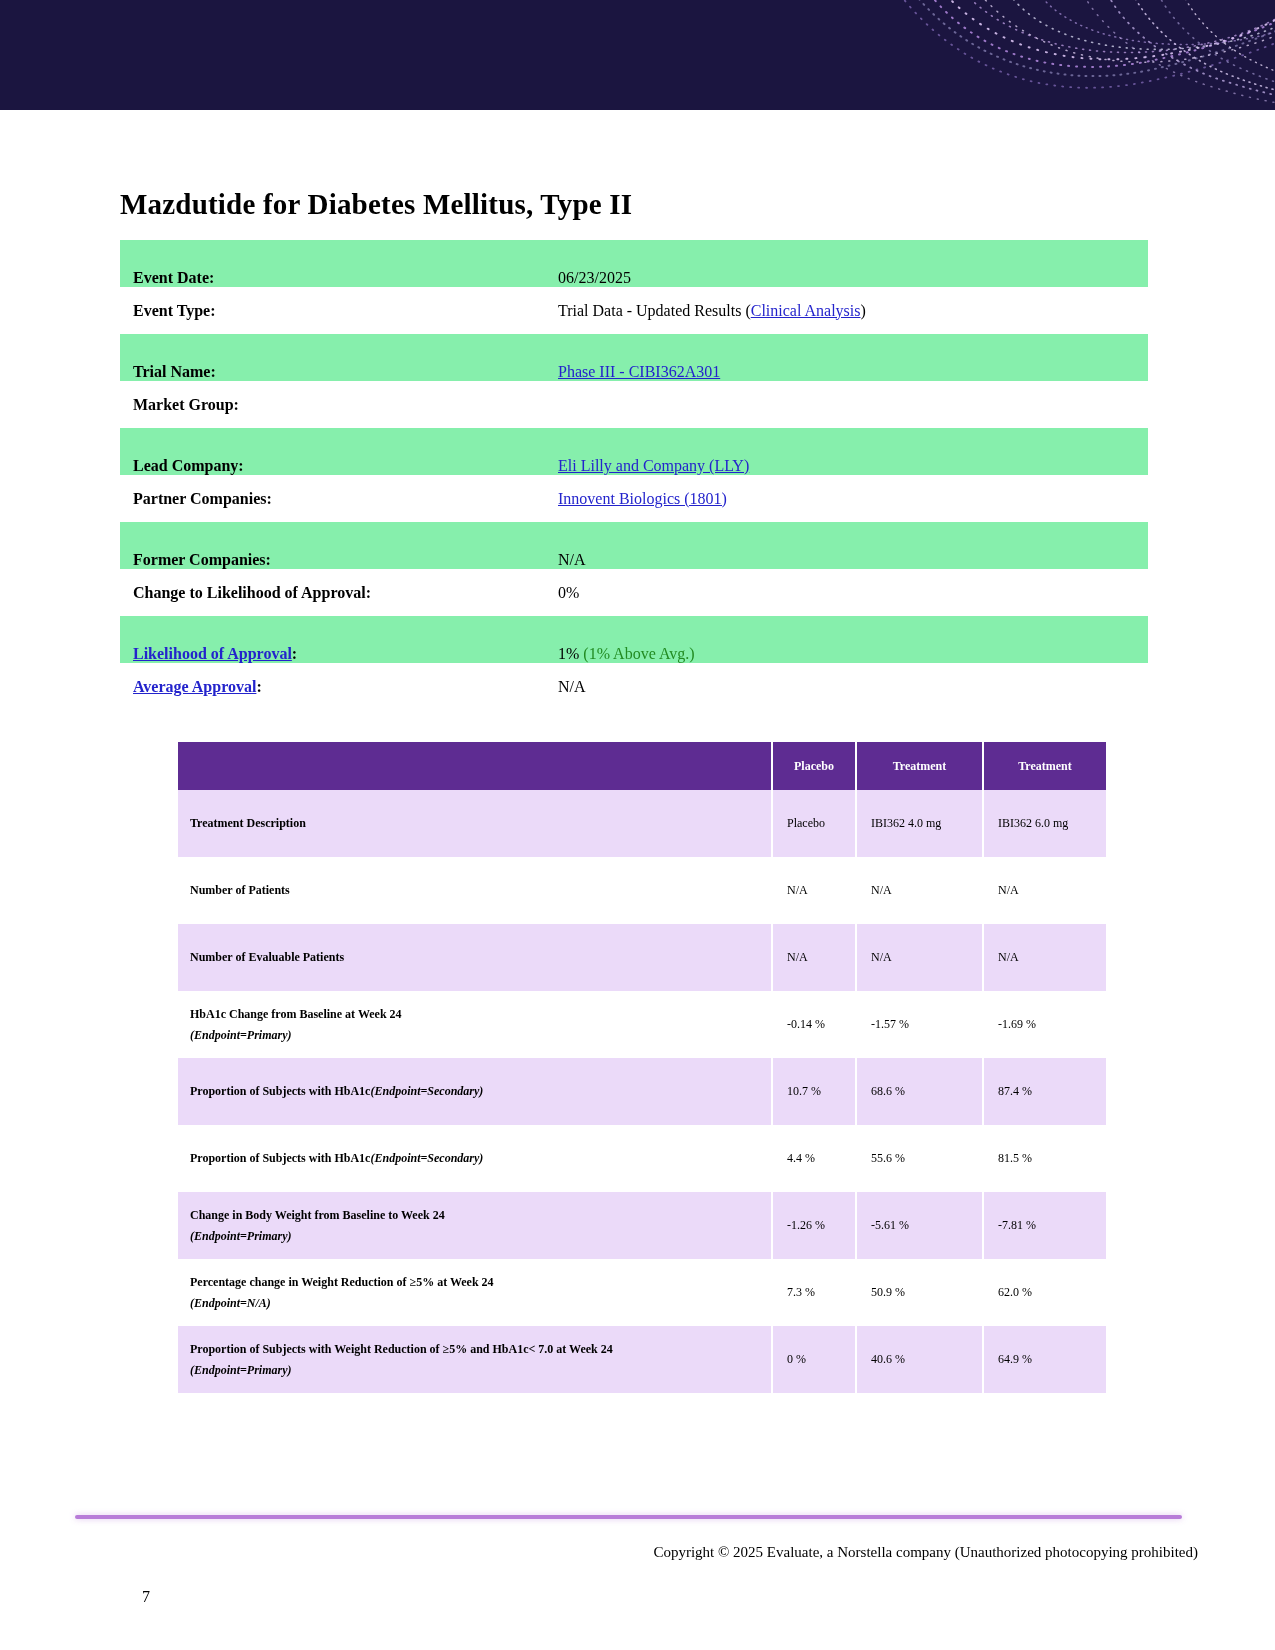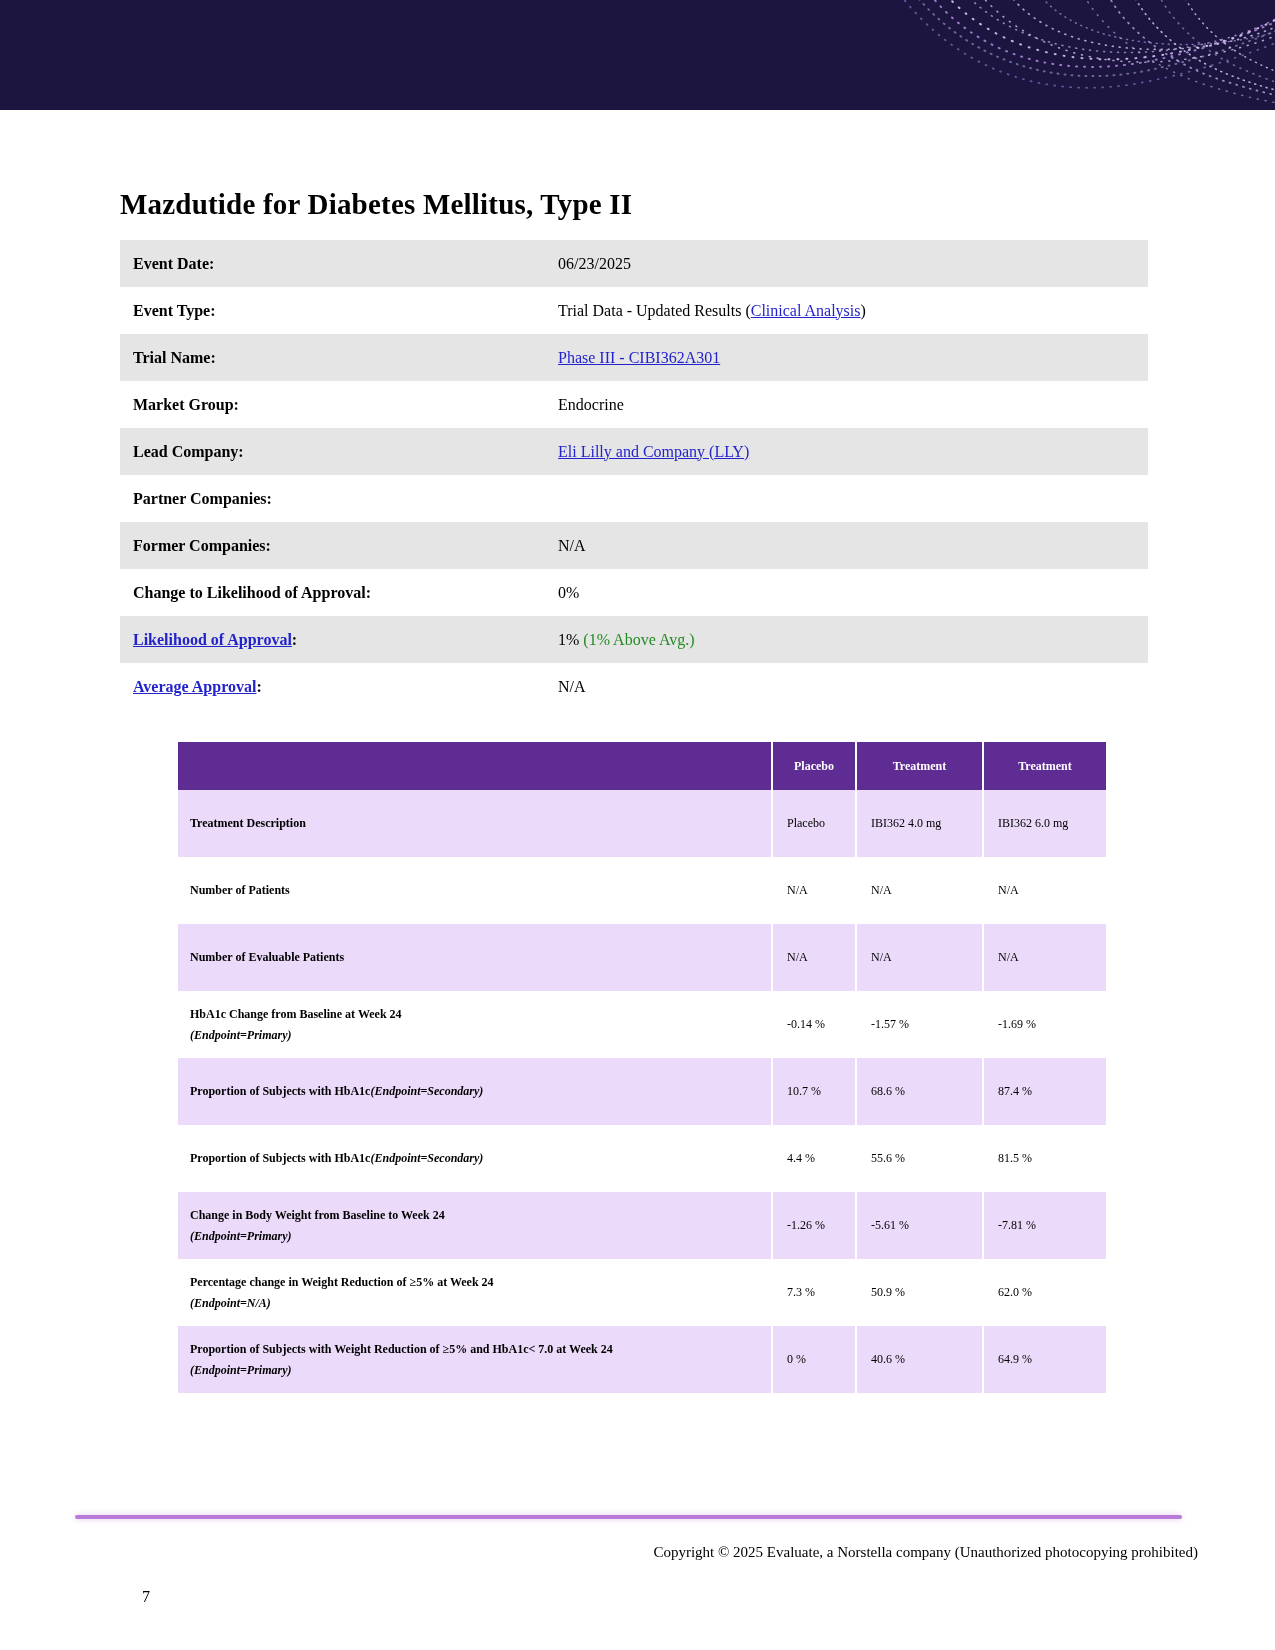"Event Date:" .info-row.alt { align-items: none -> flex-end; background: #e5e5e5 -> #86efac }
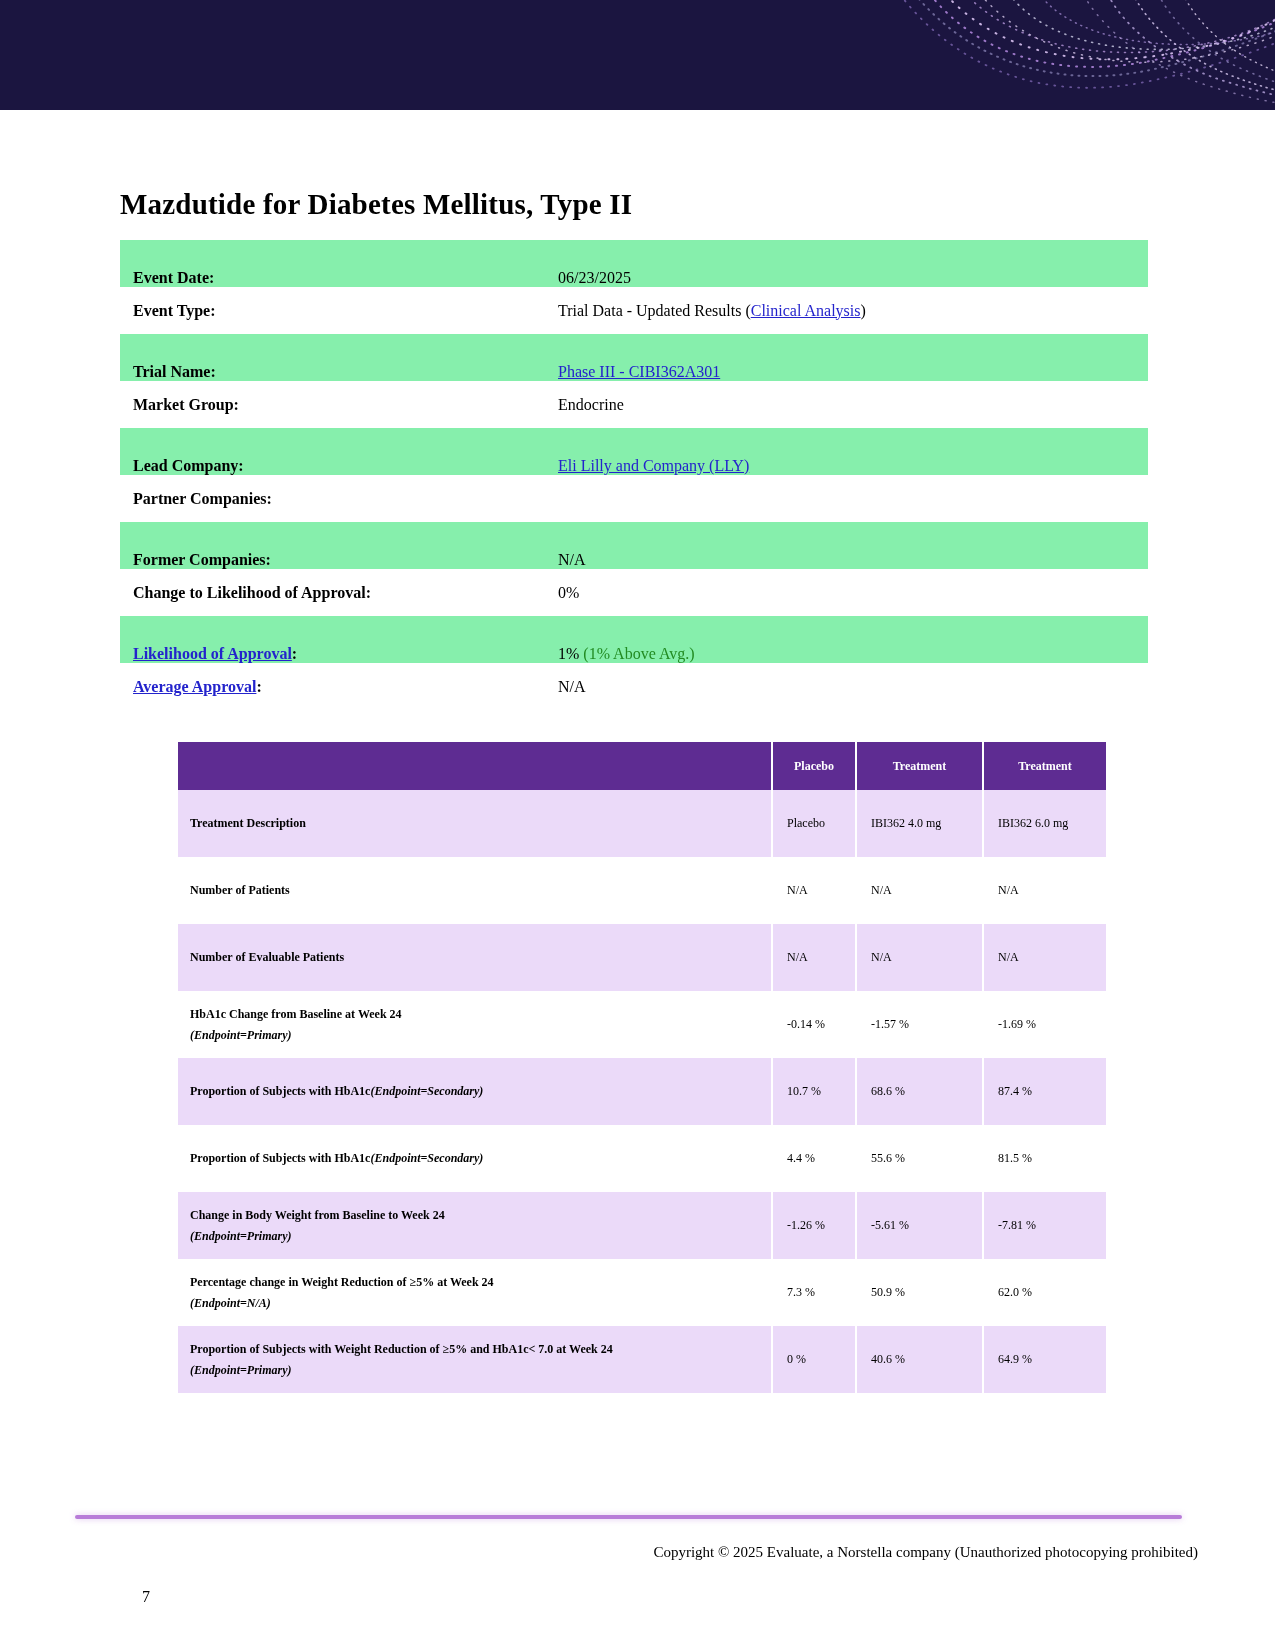"Endocrine" span.info-value { html: <span>Endocrine</span> -> none }
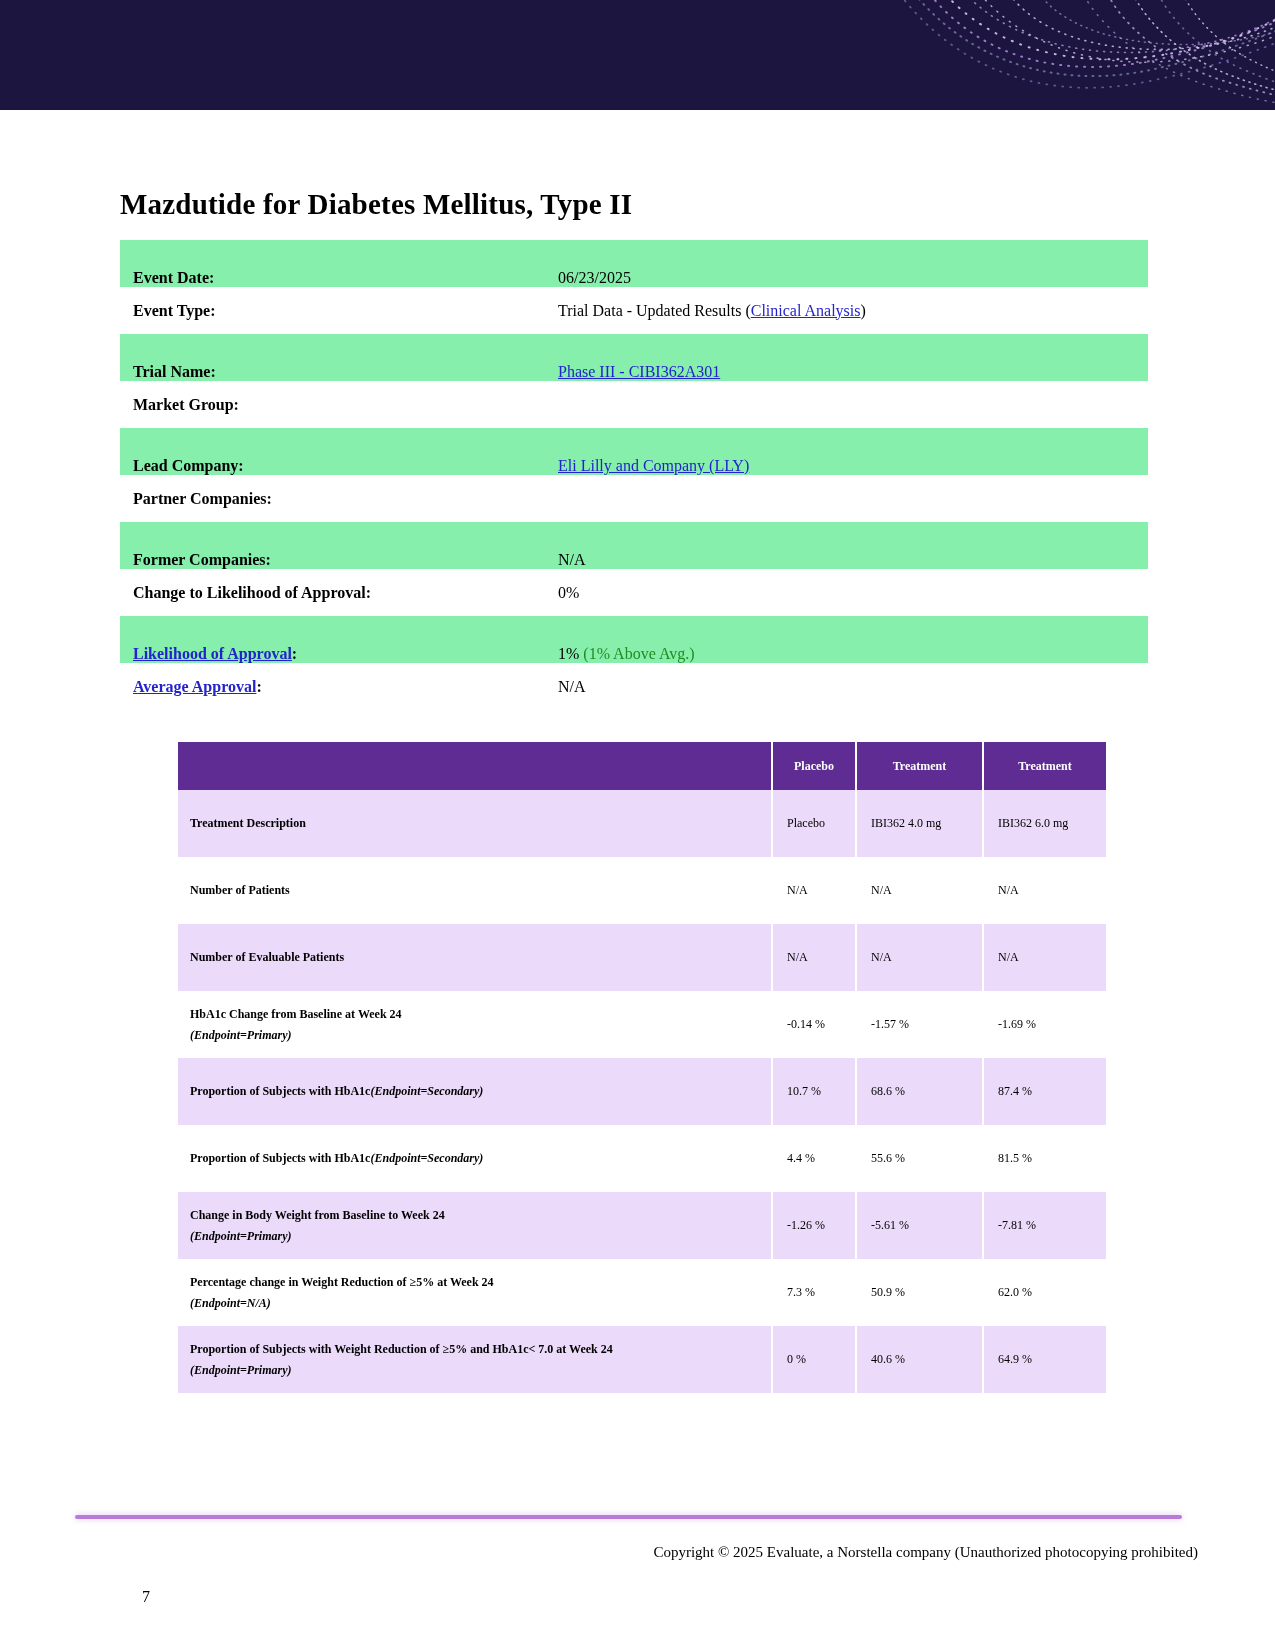"Innovent Biologics (1801)" span.info-value { html: none -> <span><a>Innovent Biologics (1801)</a></span> }
